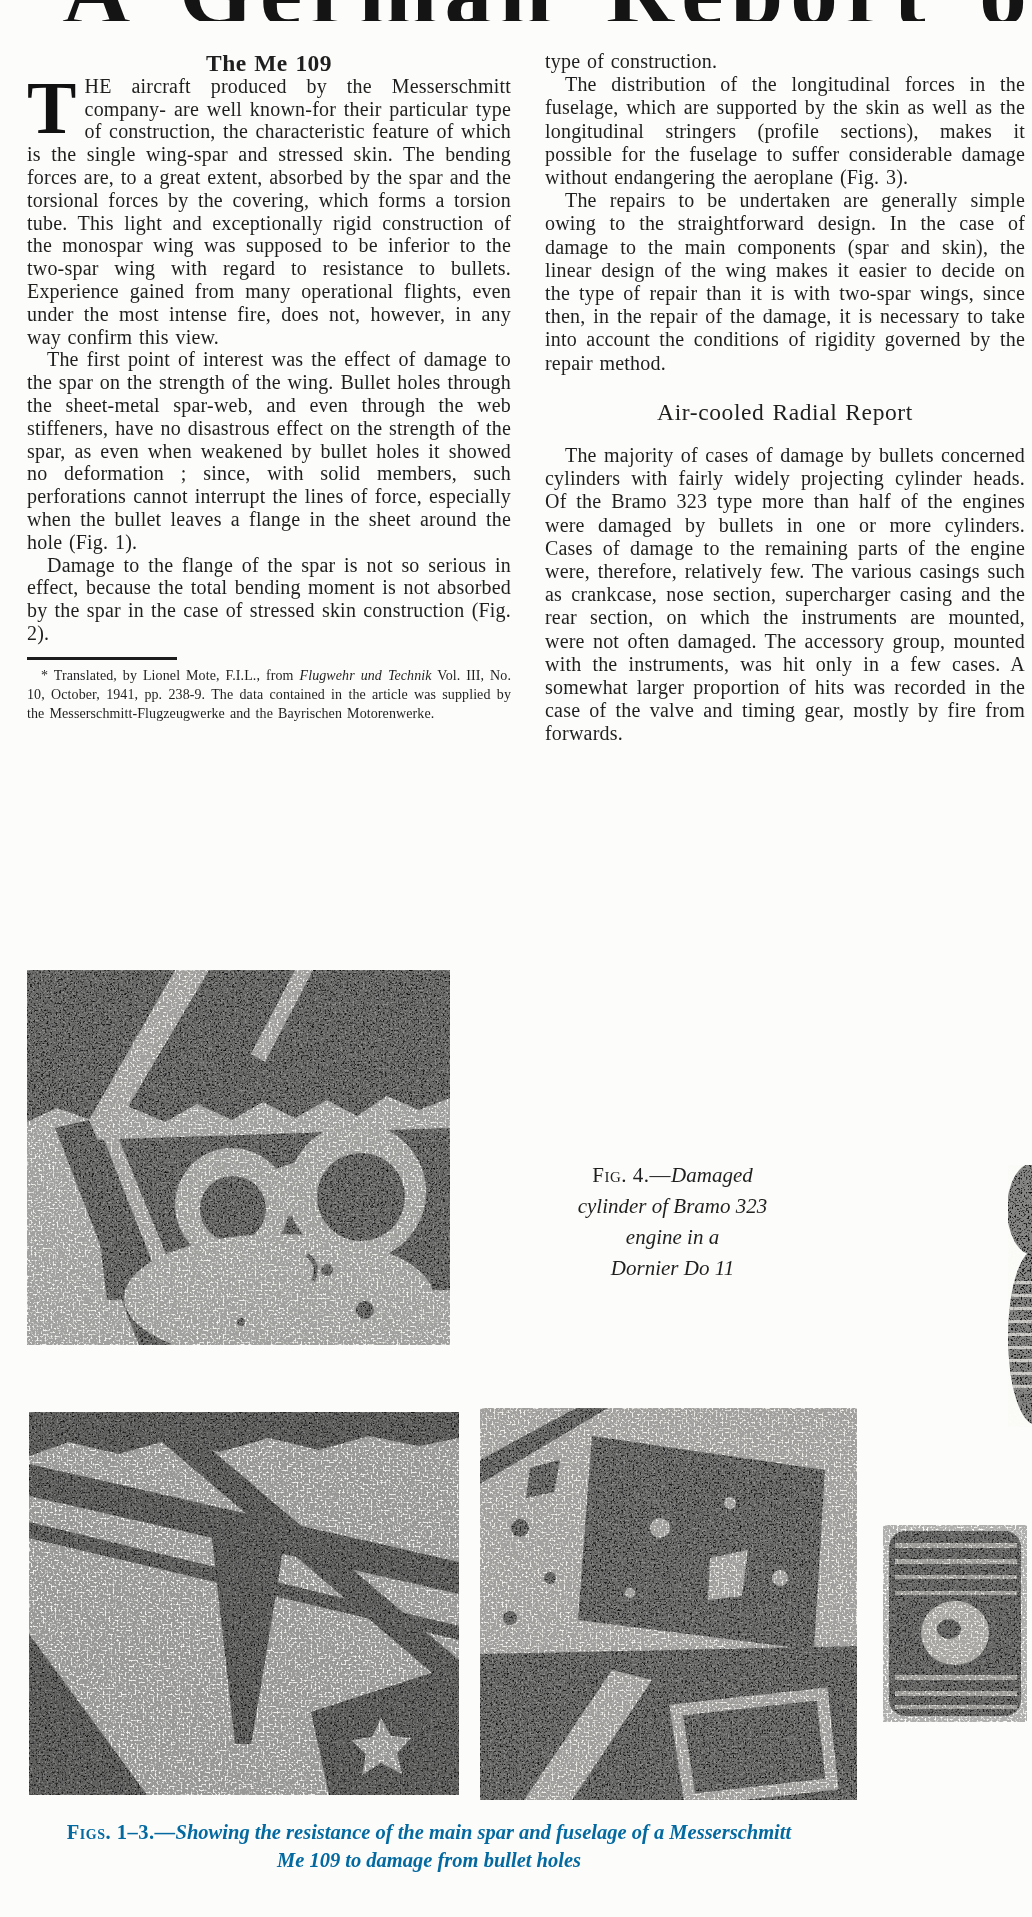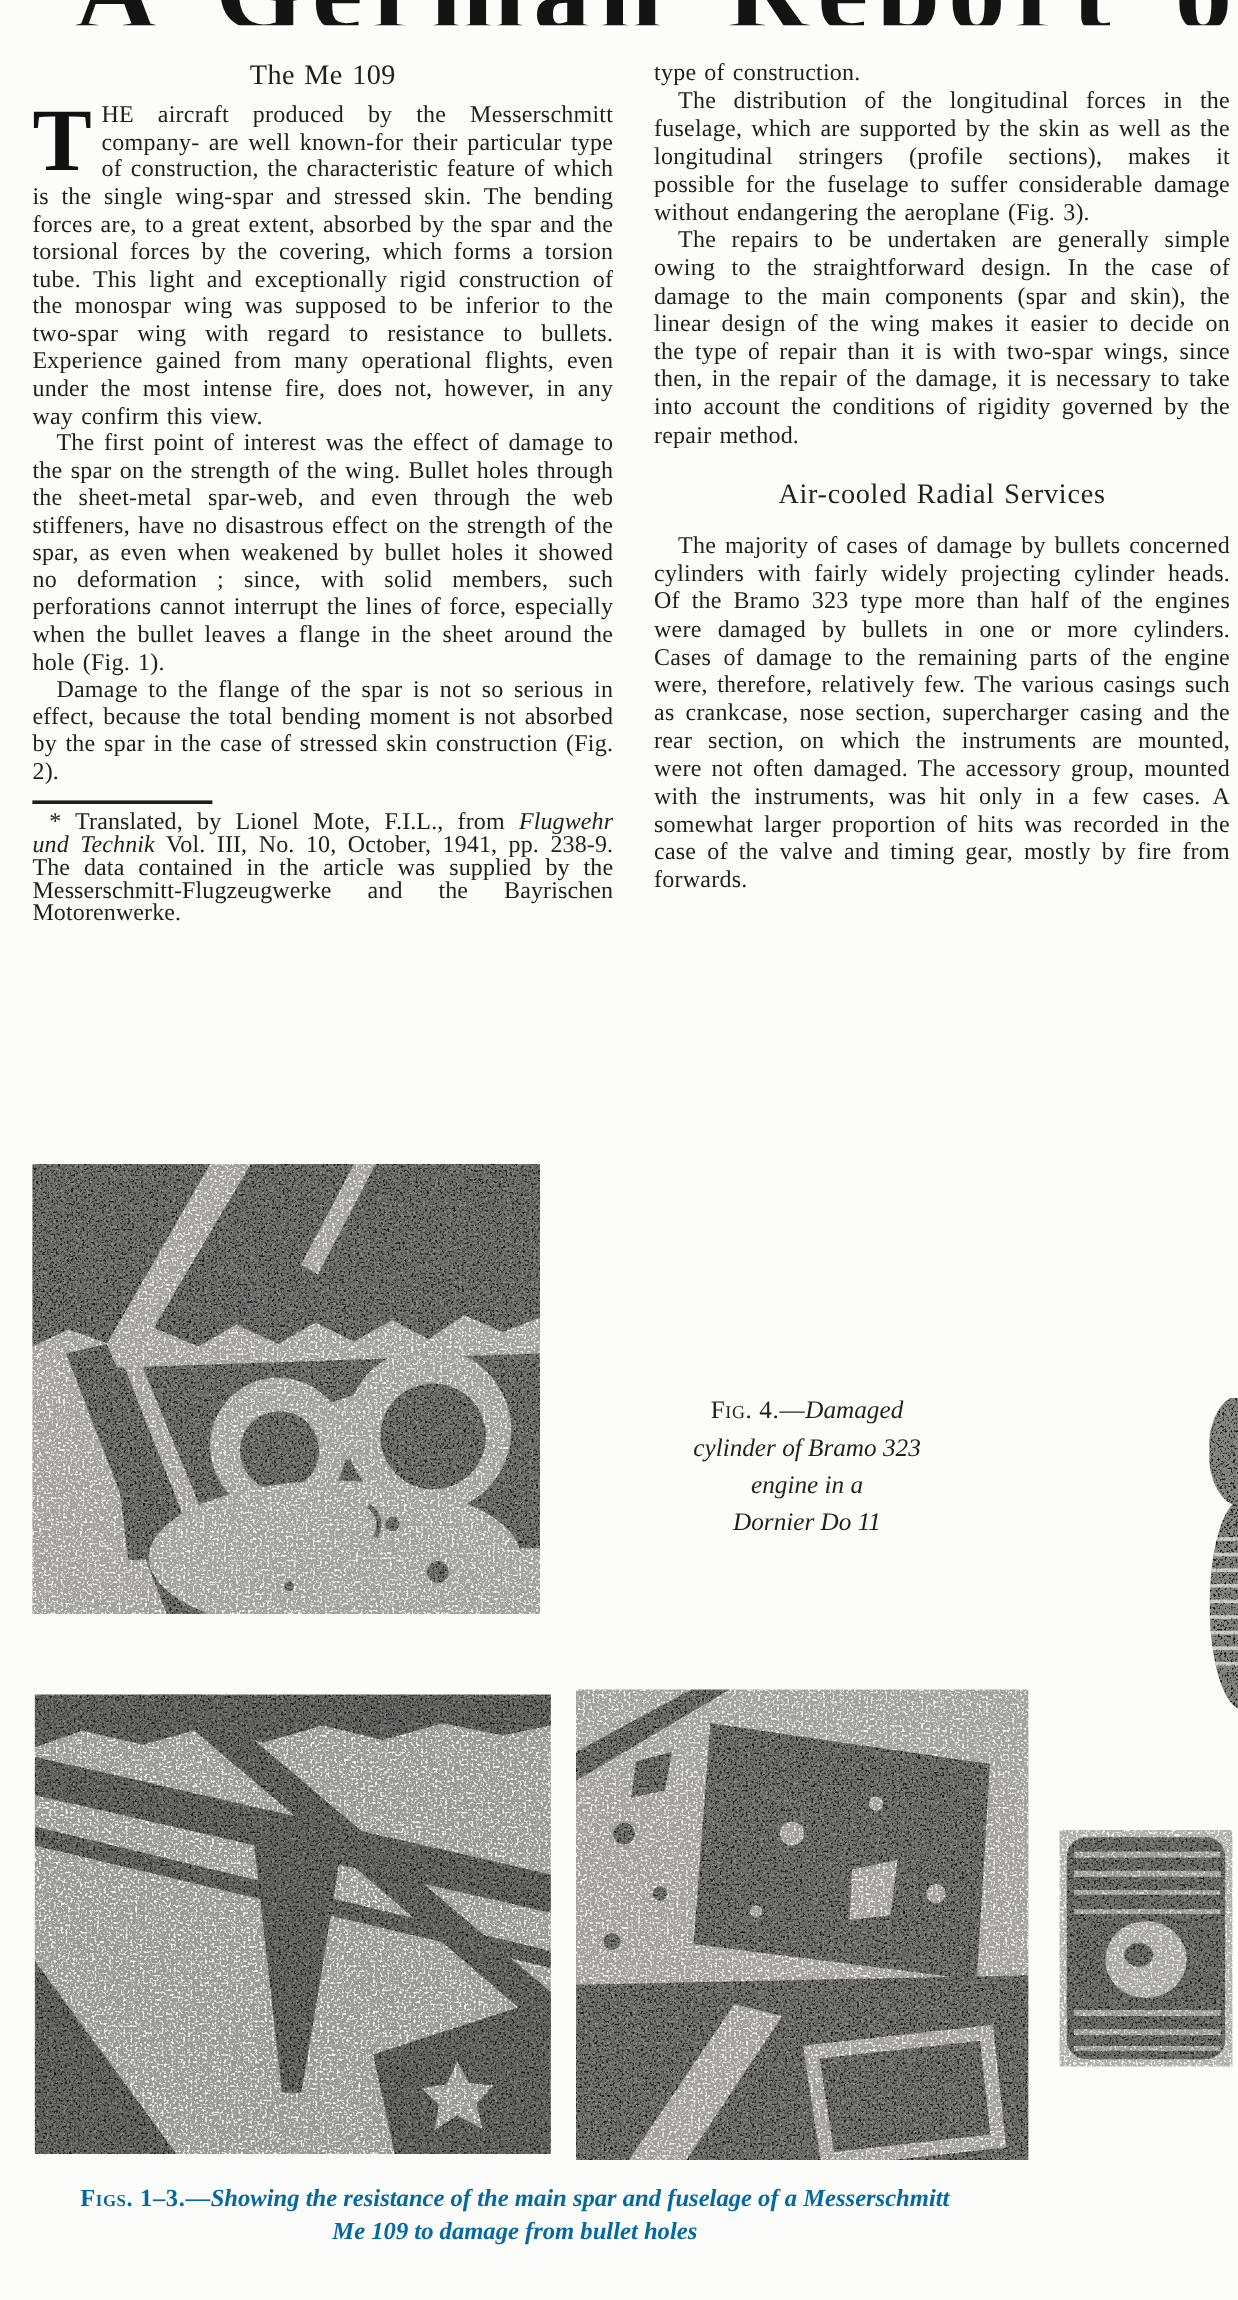"The Me 109" h2.sec { font-weight: normal -> bold; margin: 0 0 10px 0 -> 0 0 0 0 }
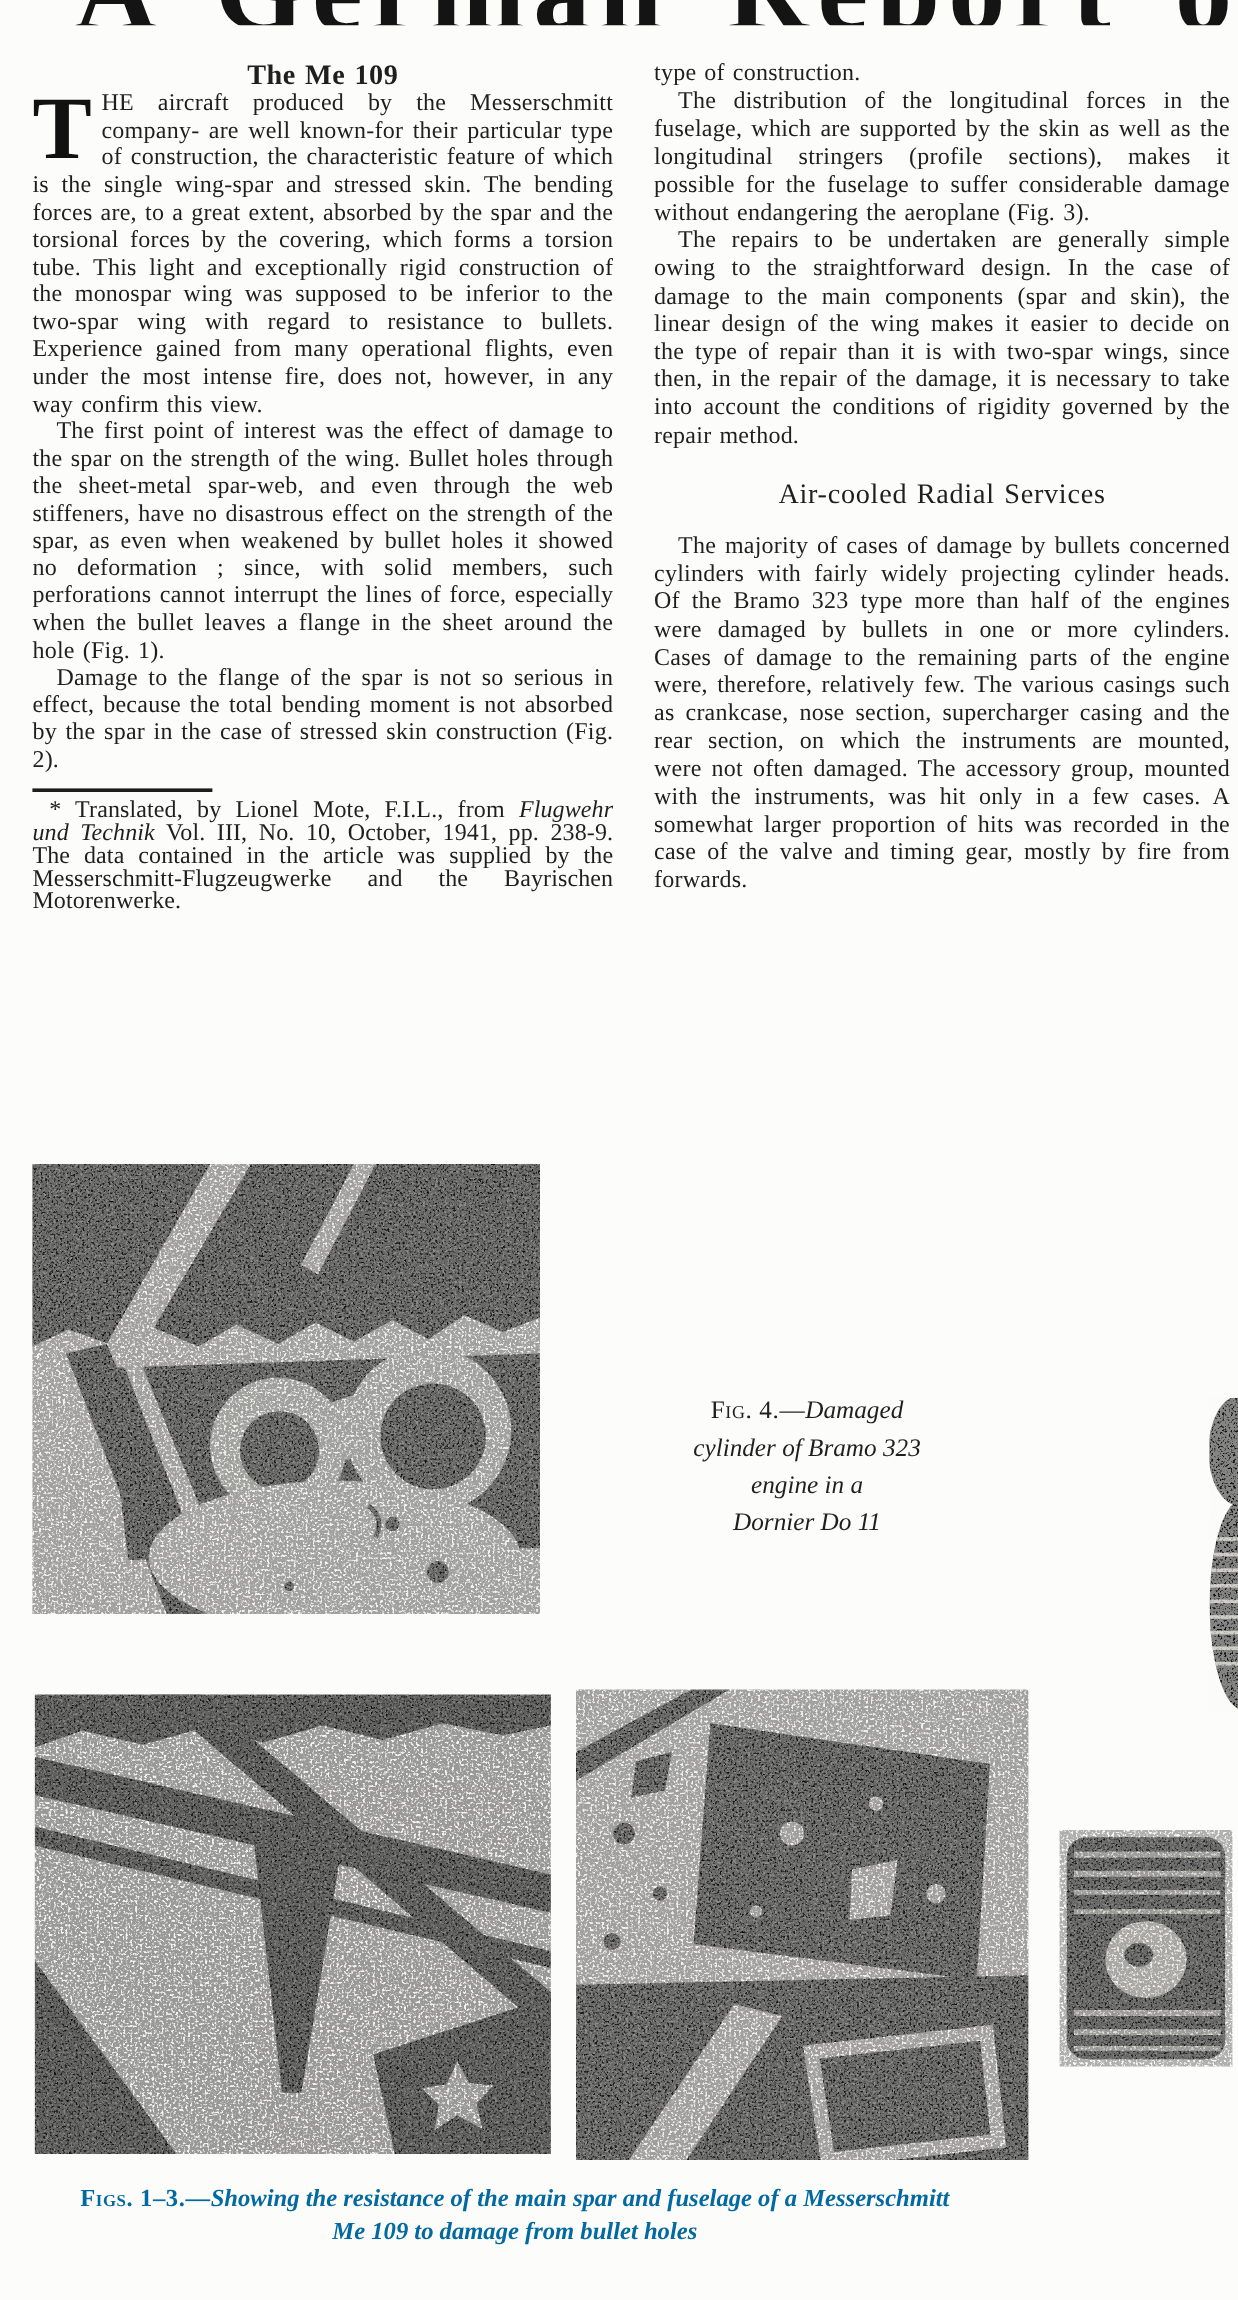"Air-cooled Radial Services" h2.sec2 { text: Services -> Report }
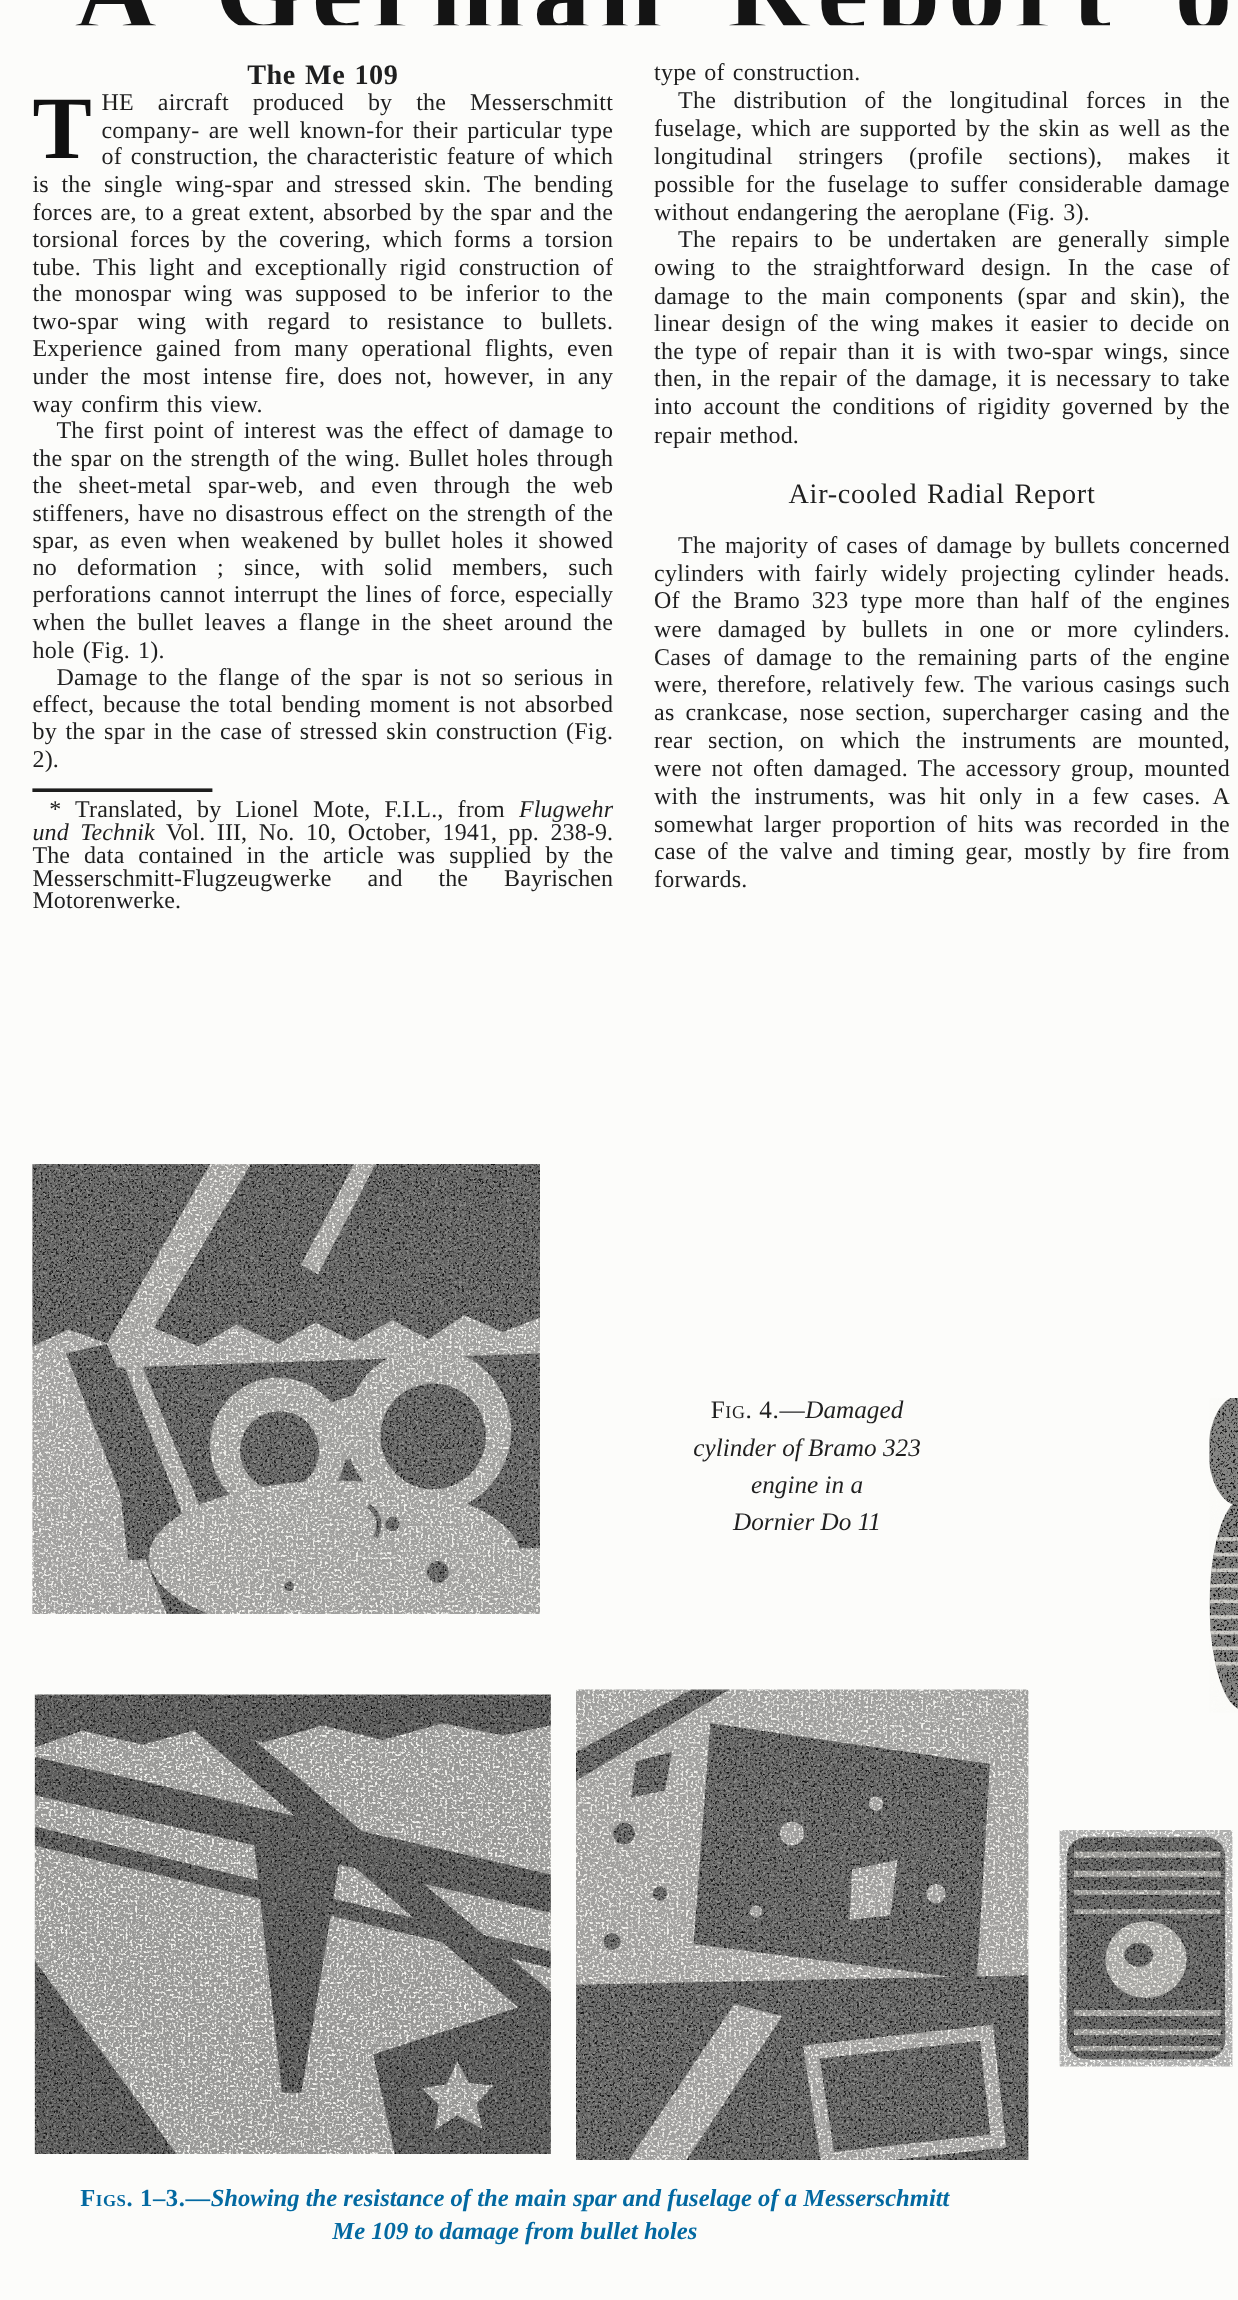"* Translated, by Lionel Mote," .footnote { font-size: 20px -> 14px }
